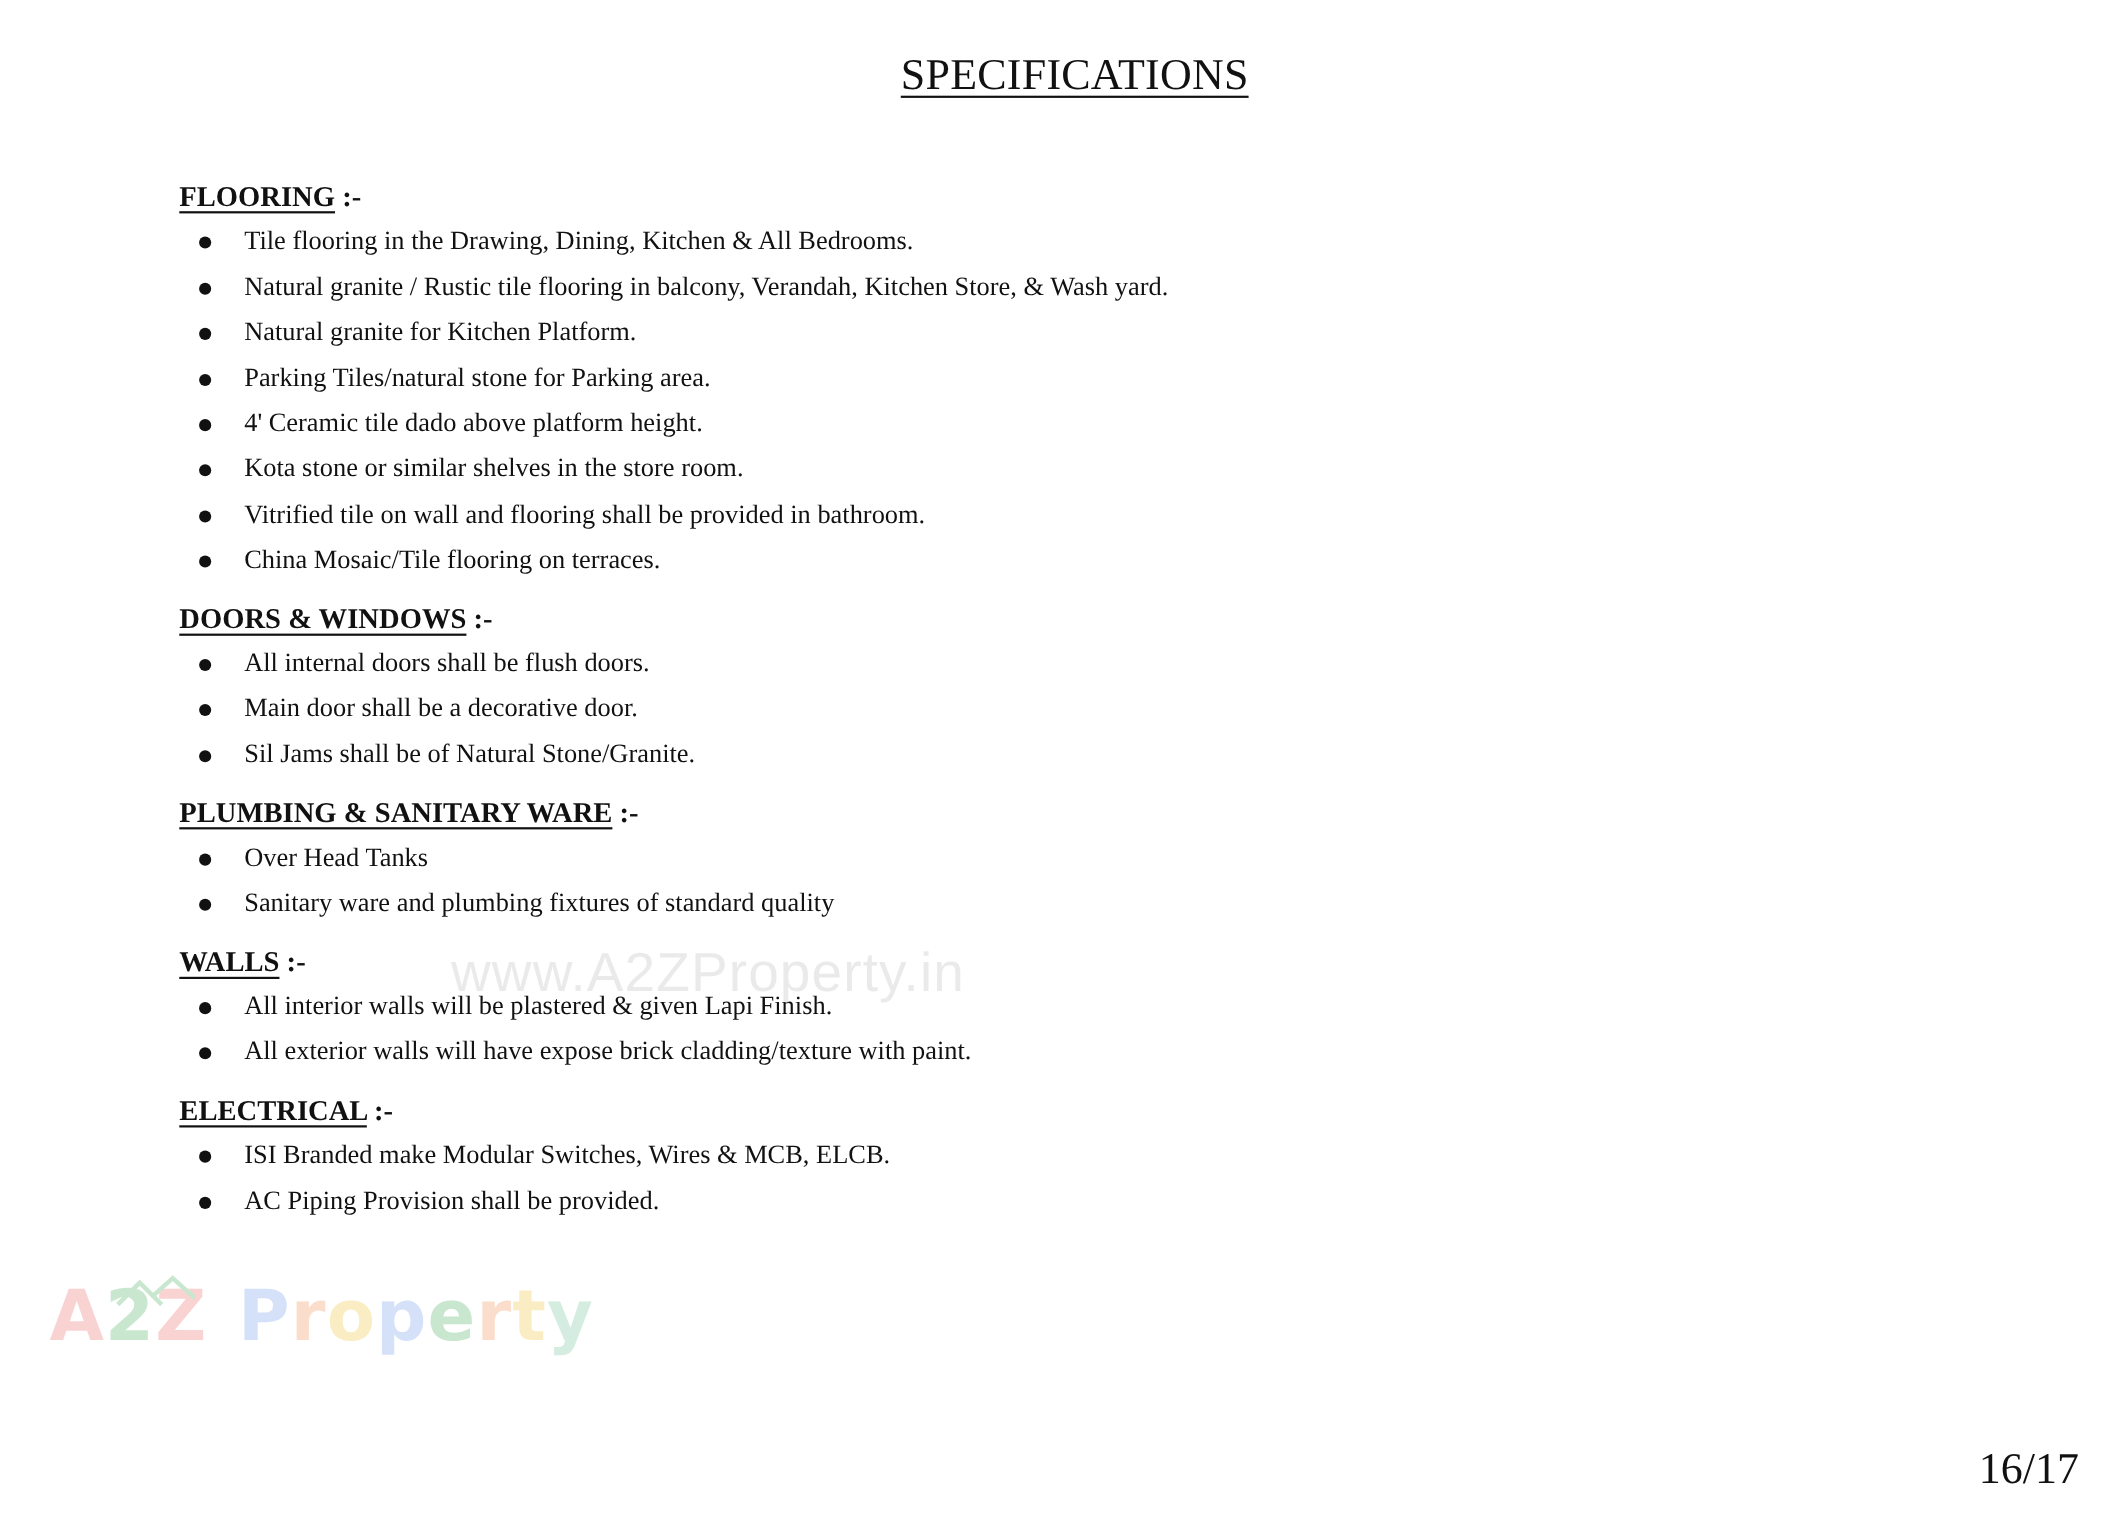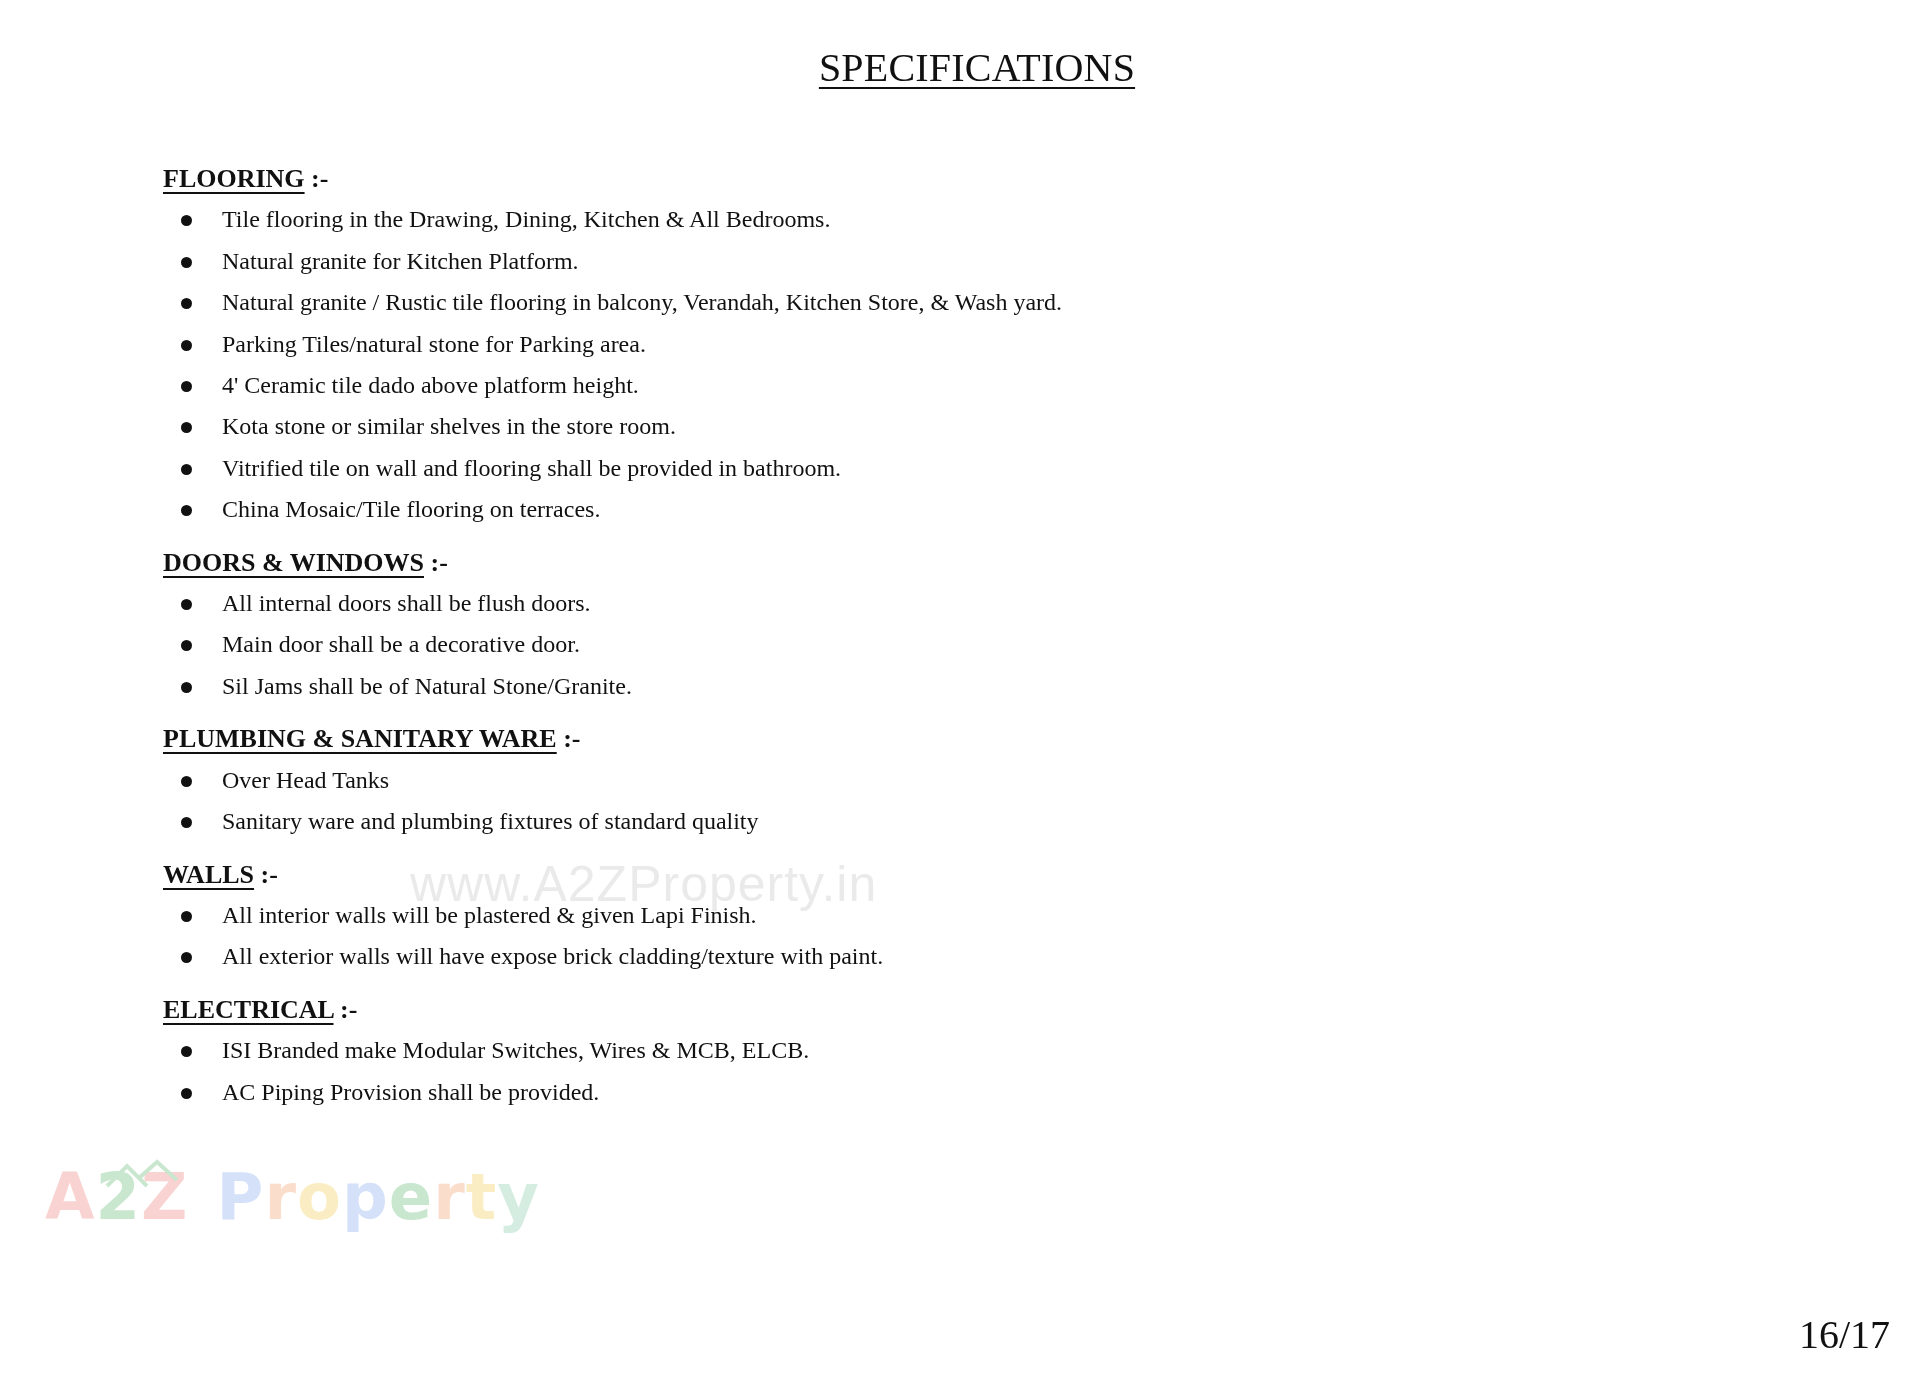"Natural granite for Kitchen Platform." div.item { order: before "Natural granite / Rustic tile" -> after "Natural granite / Rustic tile" }
